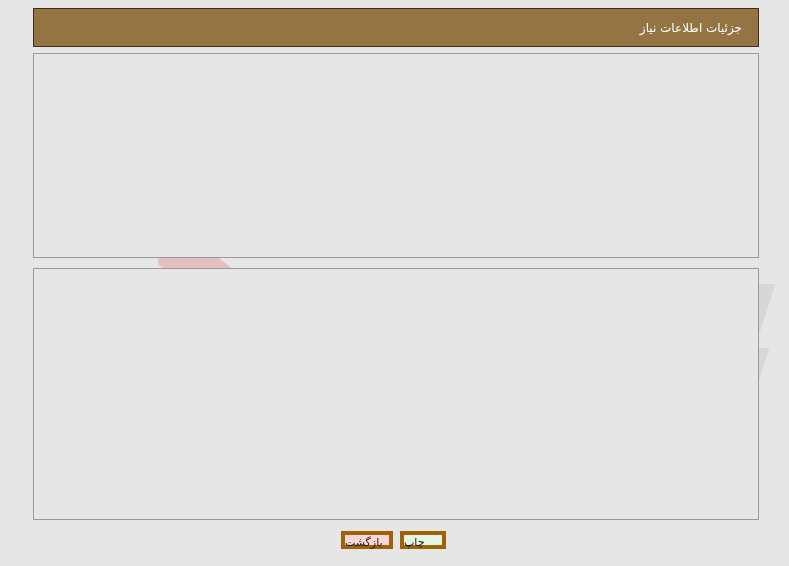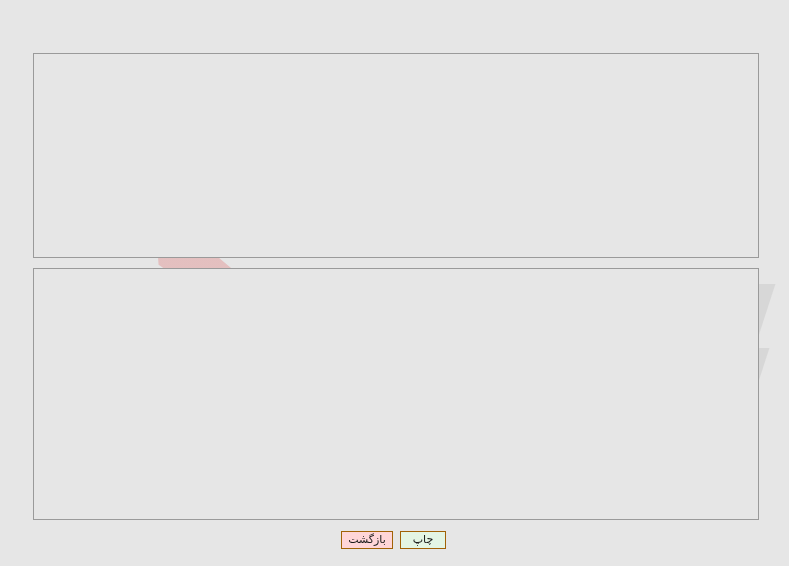"جزئیات اطلاعات نیاز" div.titlebar { html: none -> <div> <span>جزئیات اطلاعات نیاز</span> </div> }
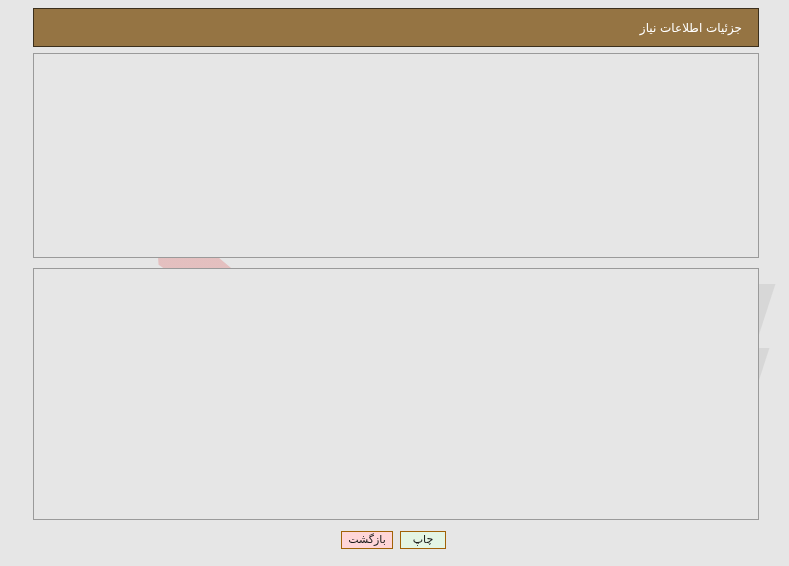"بازگشت" .btn { border: 1px solid #a16207 -> 4px solid #a16207; text-align: center -> left }
